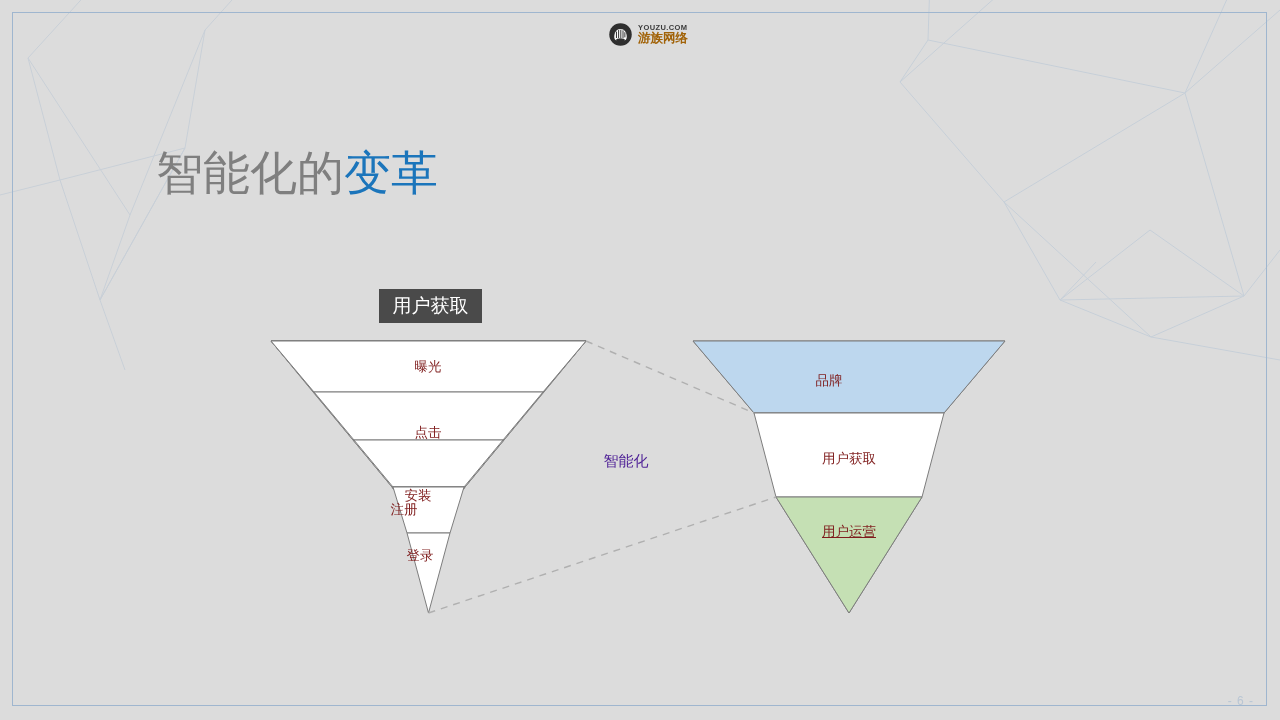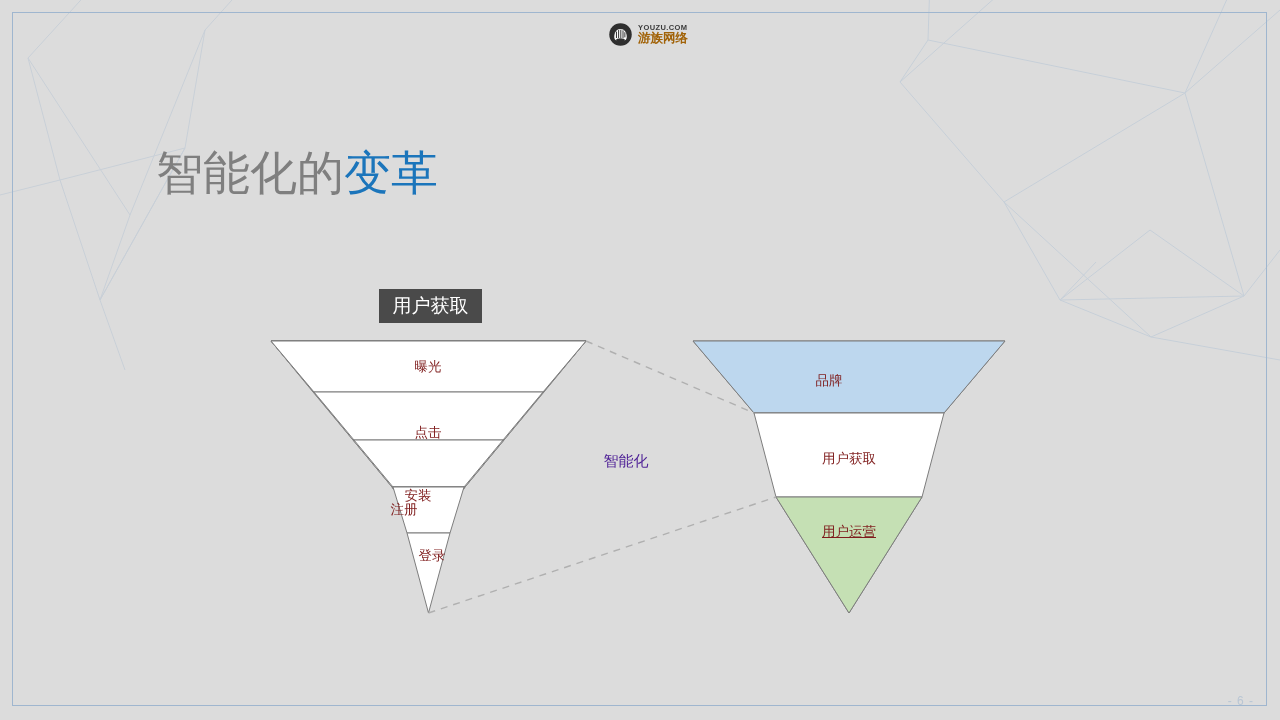"登录" div.seg-label { left: 432px -> 420px }
